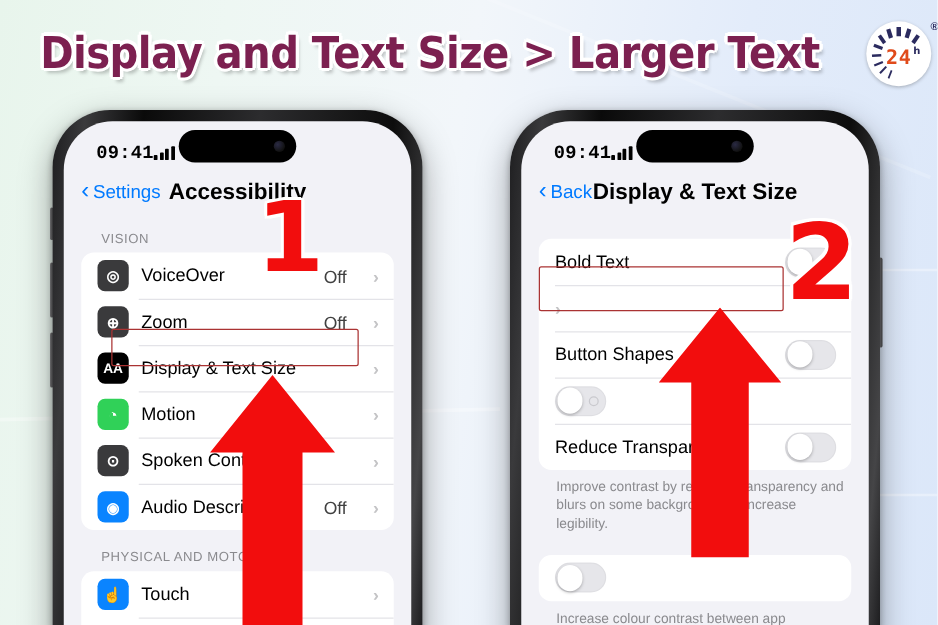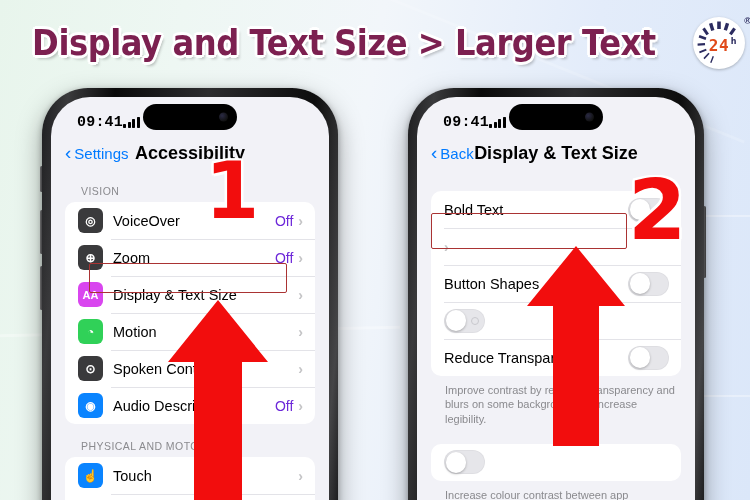"Off" .row-val { color: #6d28d9 -> #404040; margin-right: 5px -> 21px }
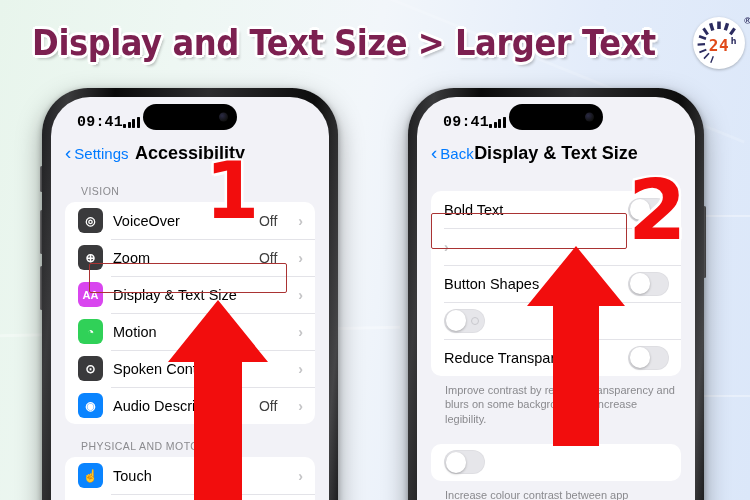"AA" span.ic { background: #d946ef -> #000000 }
